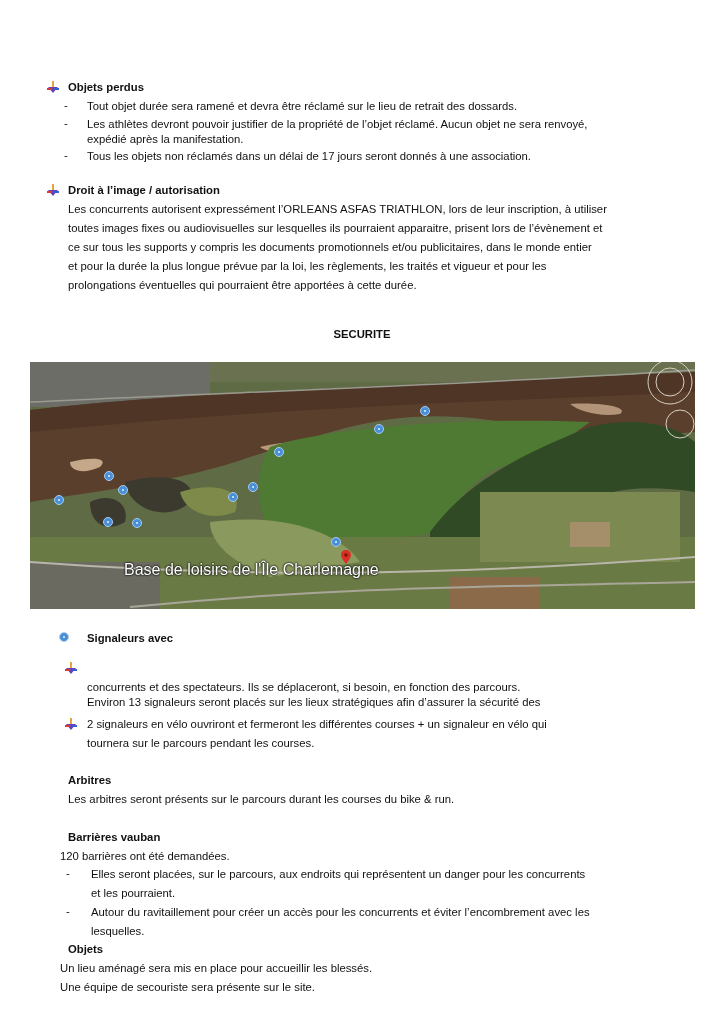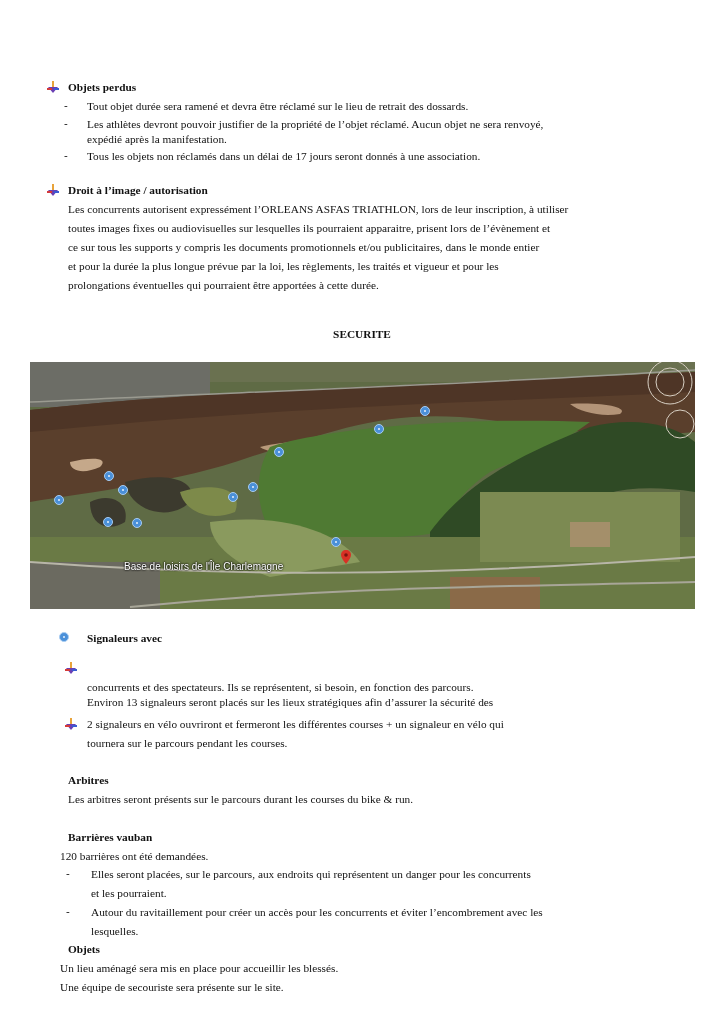"Objets perdus" .line { font-family: Liberation Serif, serif -> none }
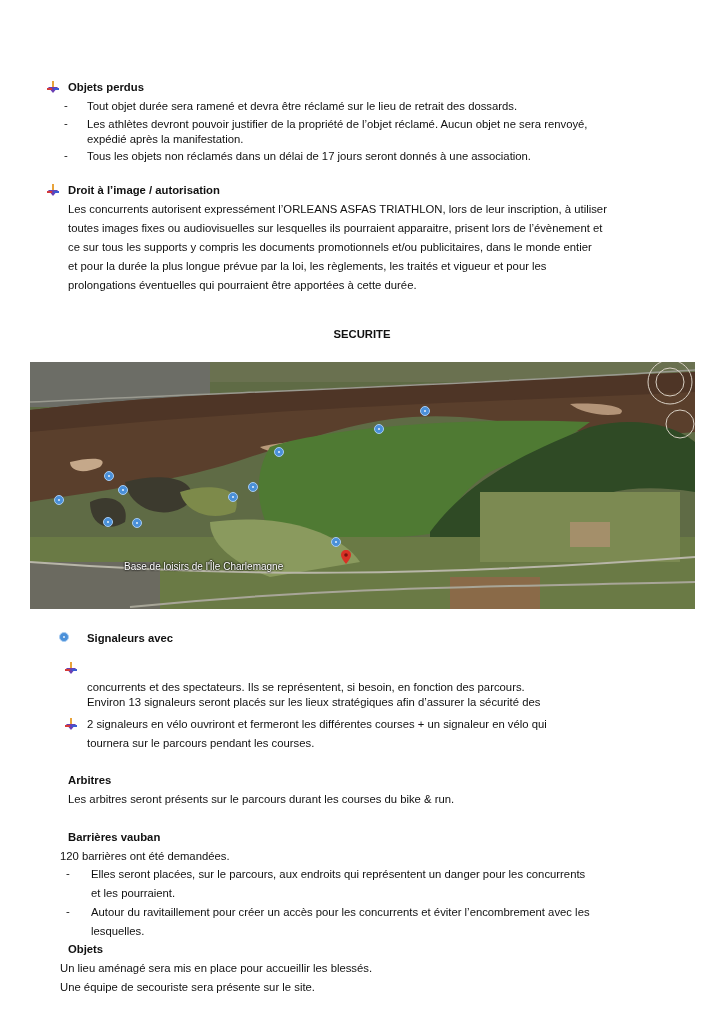"Base de loisirs de l'Île" div.abs { font-size: 10px -> 16px }
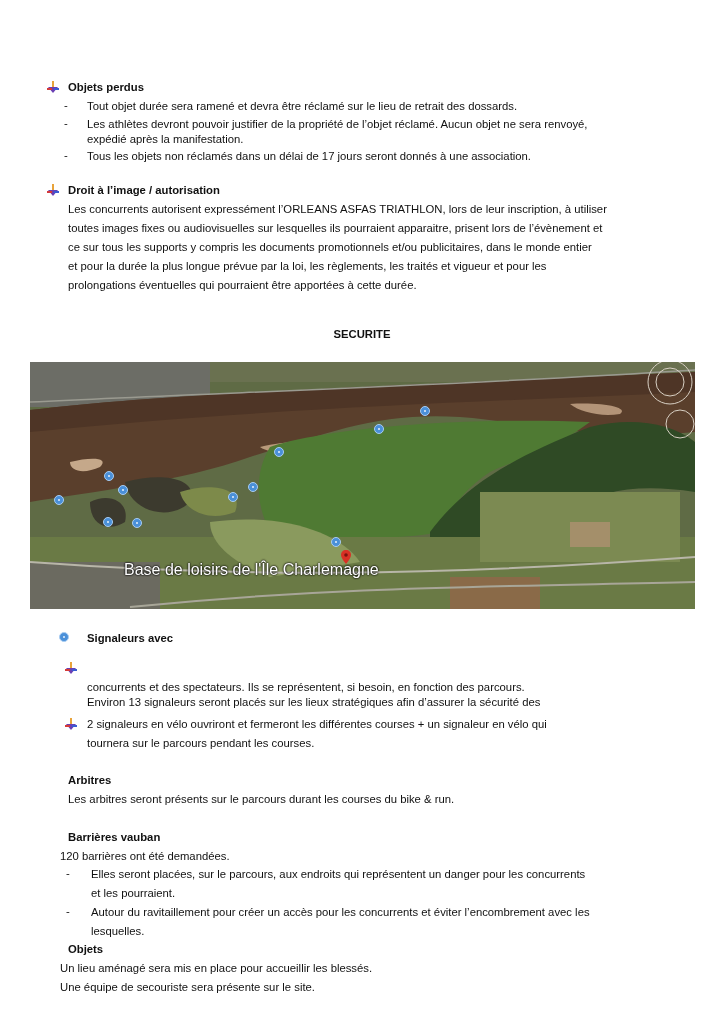"concurrents et des spectateurs. Ils" div.line { text: représentent -> déplaceront }
